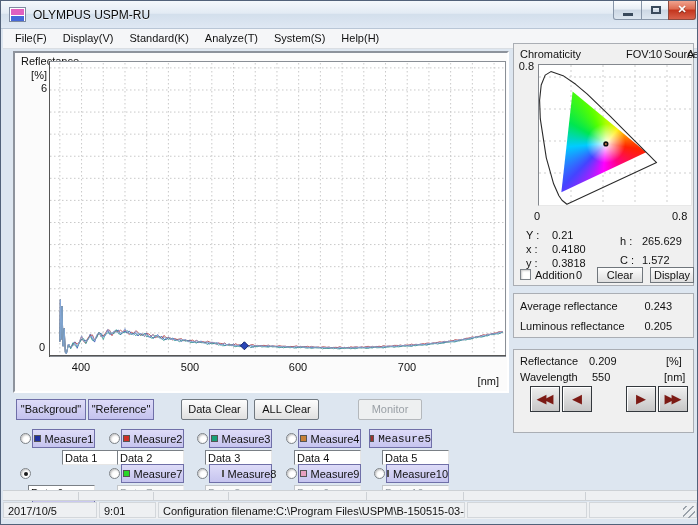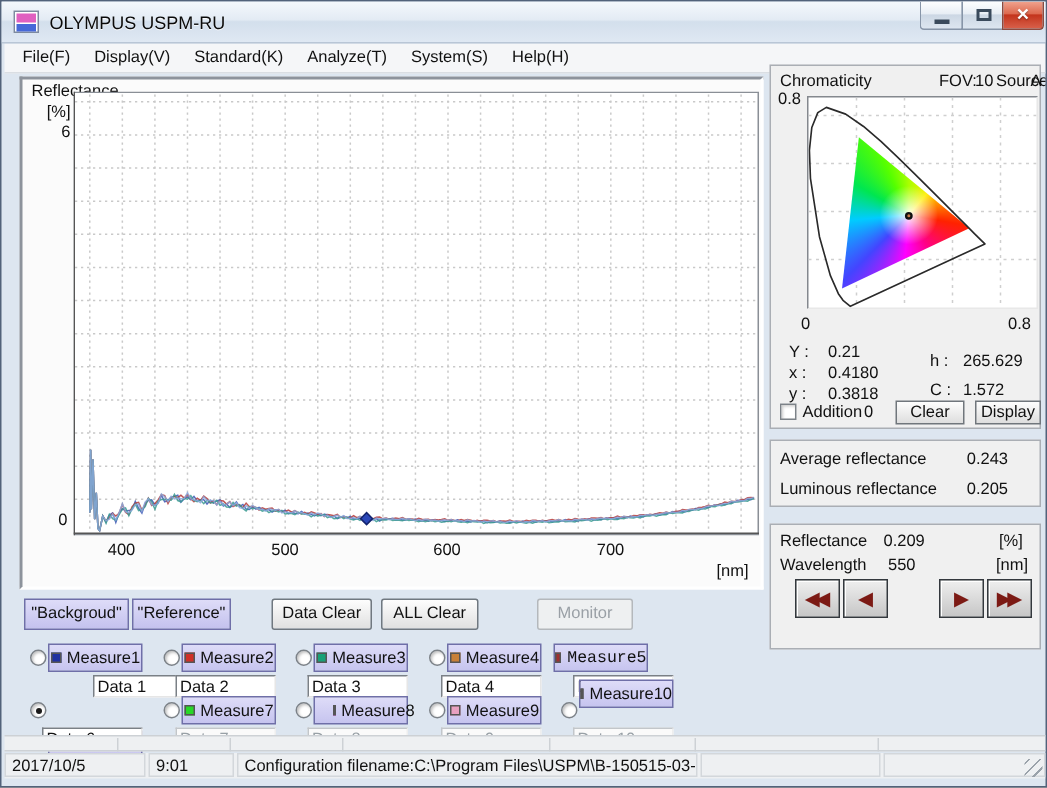"Measure10" div.abs { top: 452px -> 463px }
